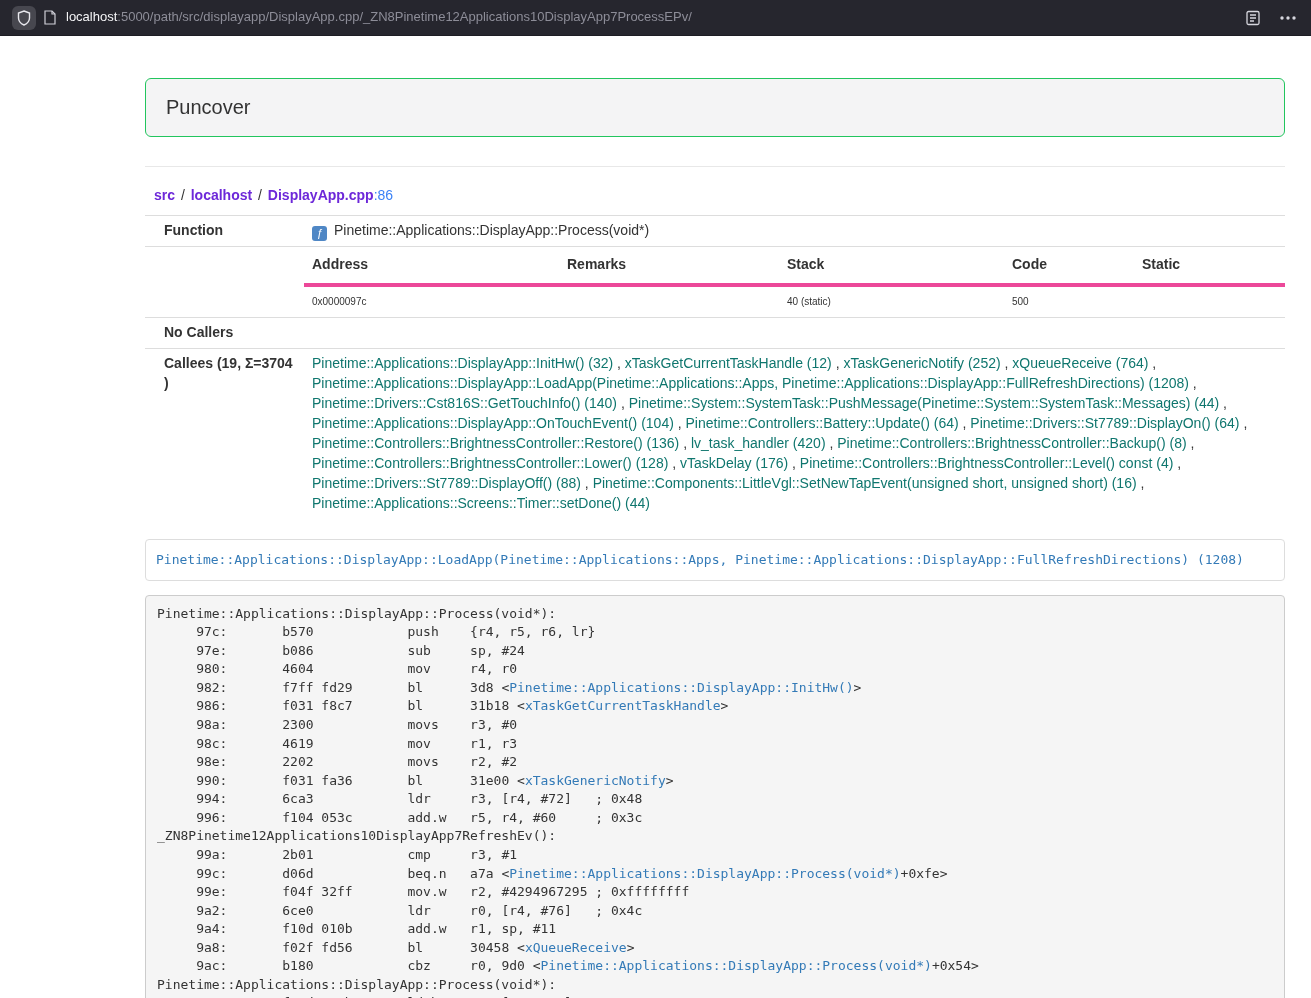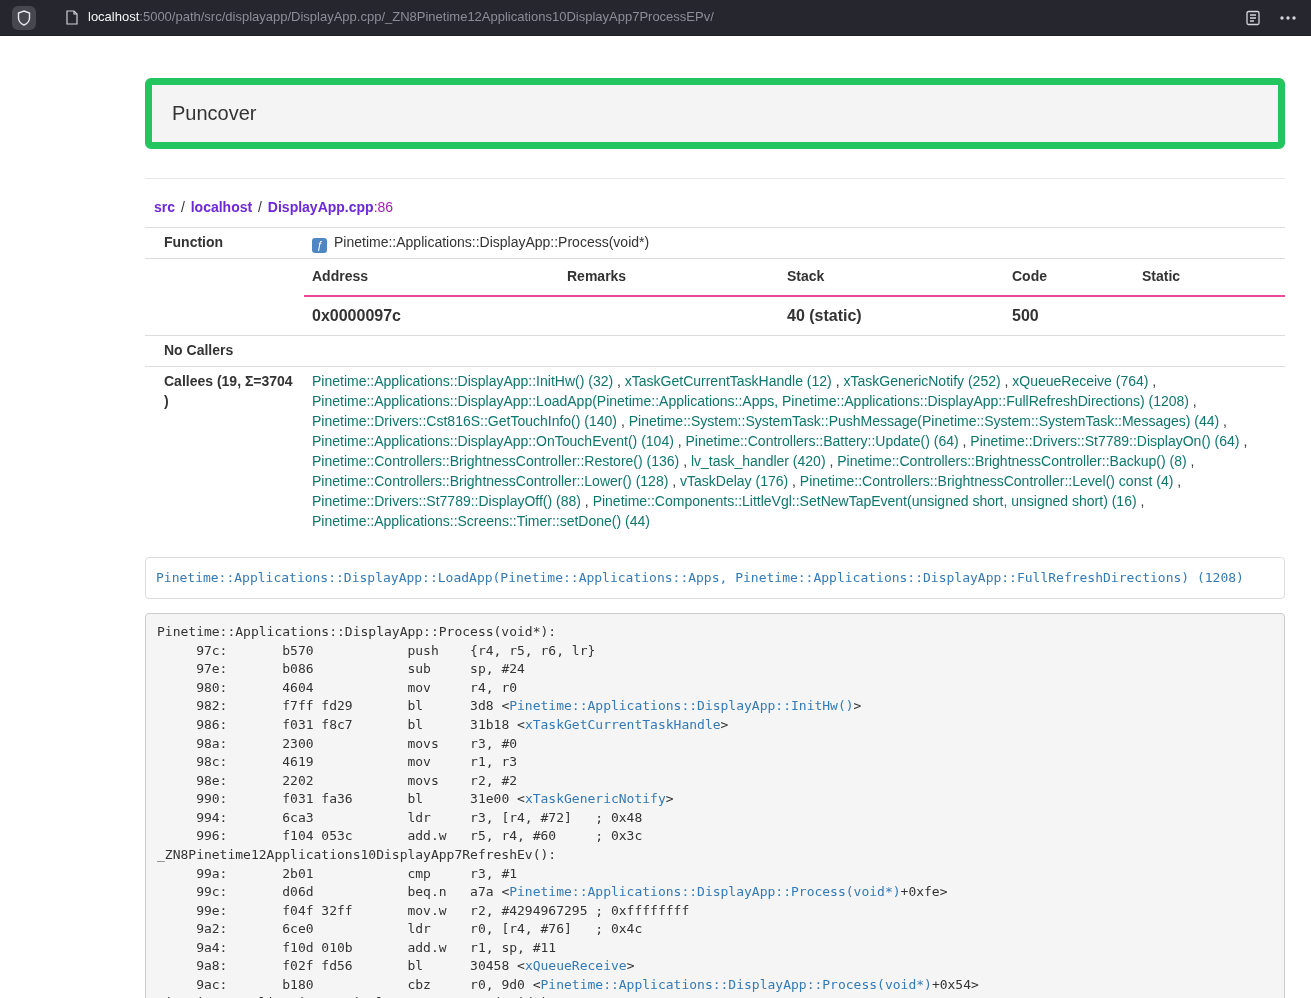"localhost:5000/path/src/displayapp/Displ" .topbar { gap: 30px -> 8px }
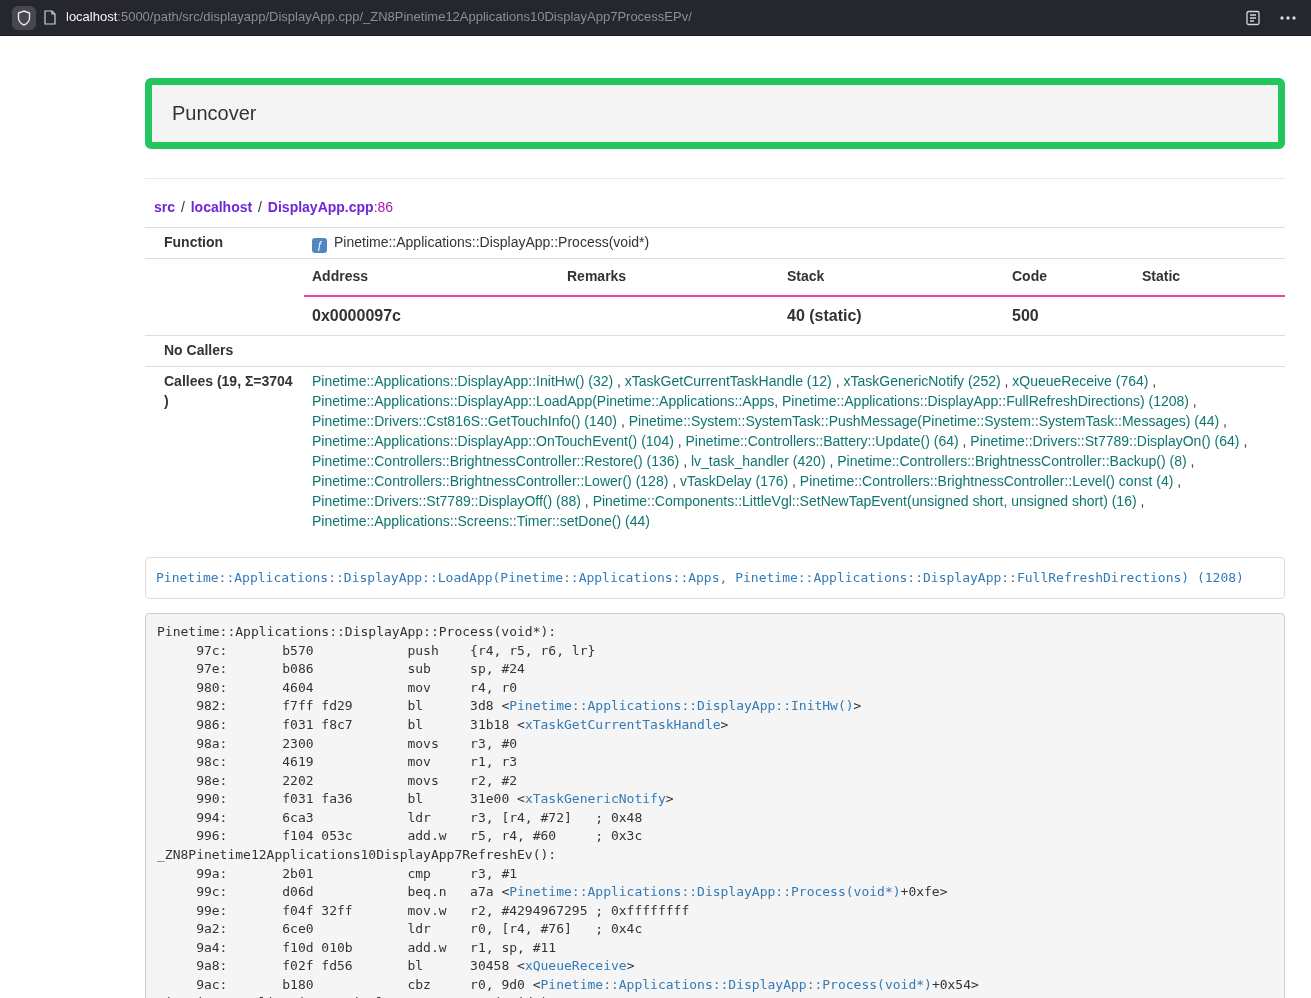"Puncover" .jumbotron { border: 7px solid #22c55e -> 1px solid #22c55e }
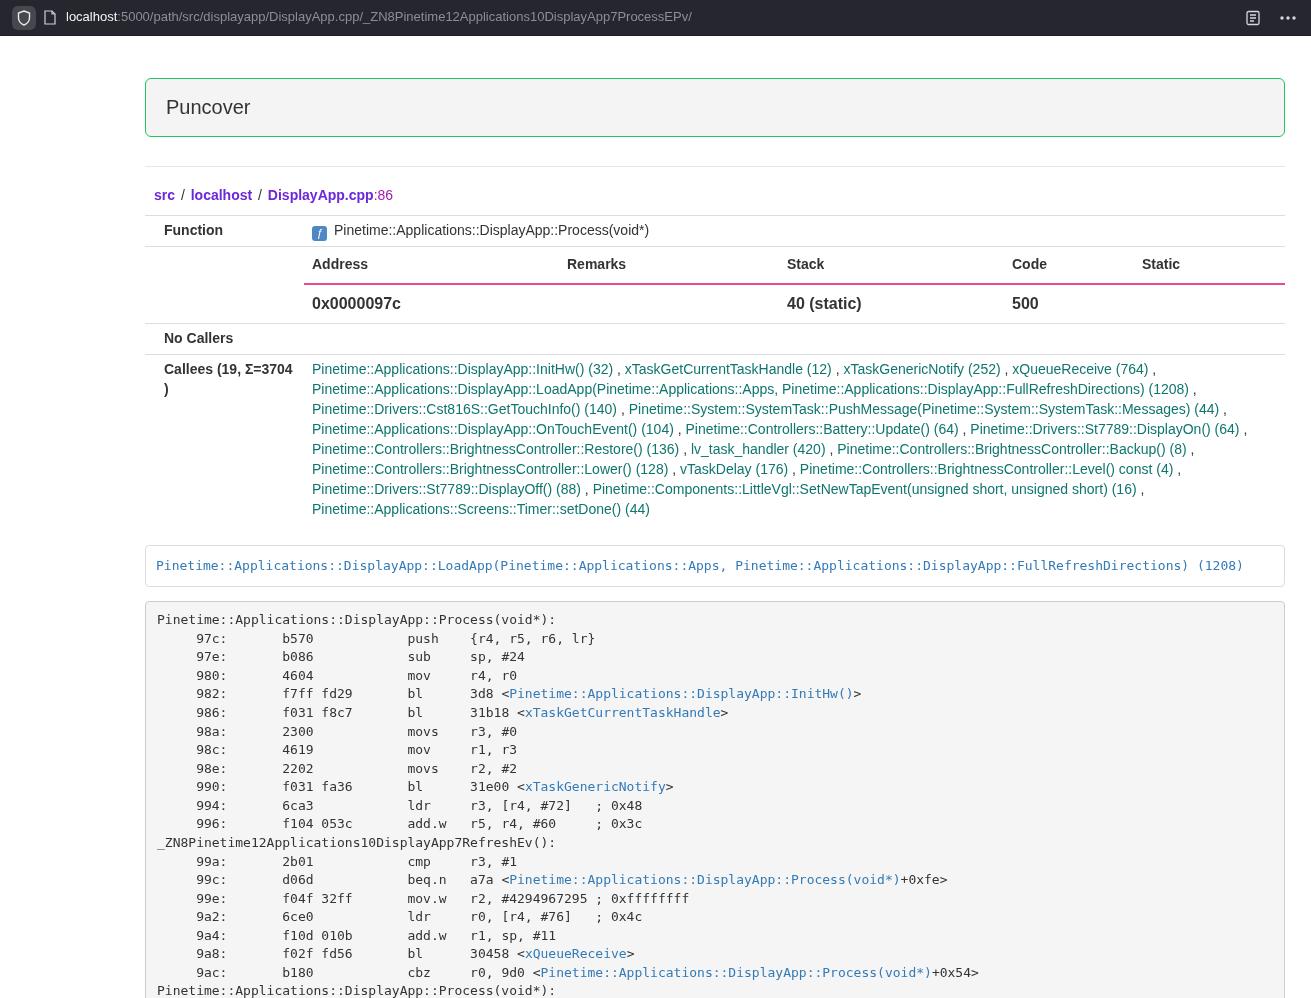":86" .crumb-line { color: #a21caf -> #3b82f6 }
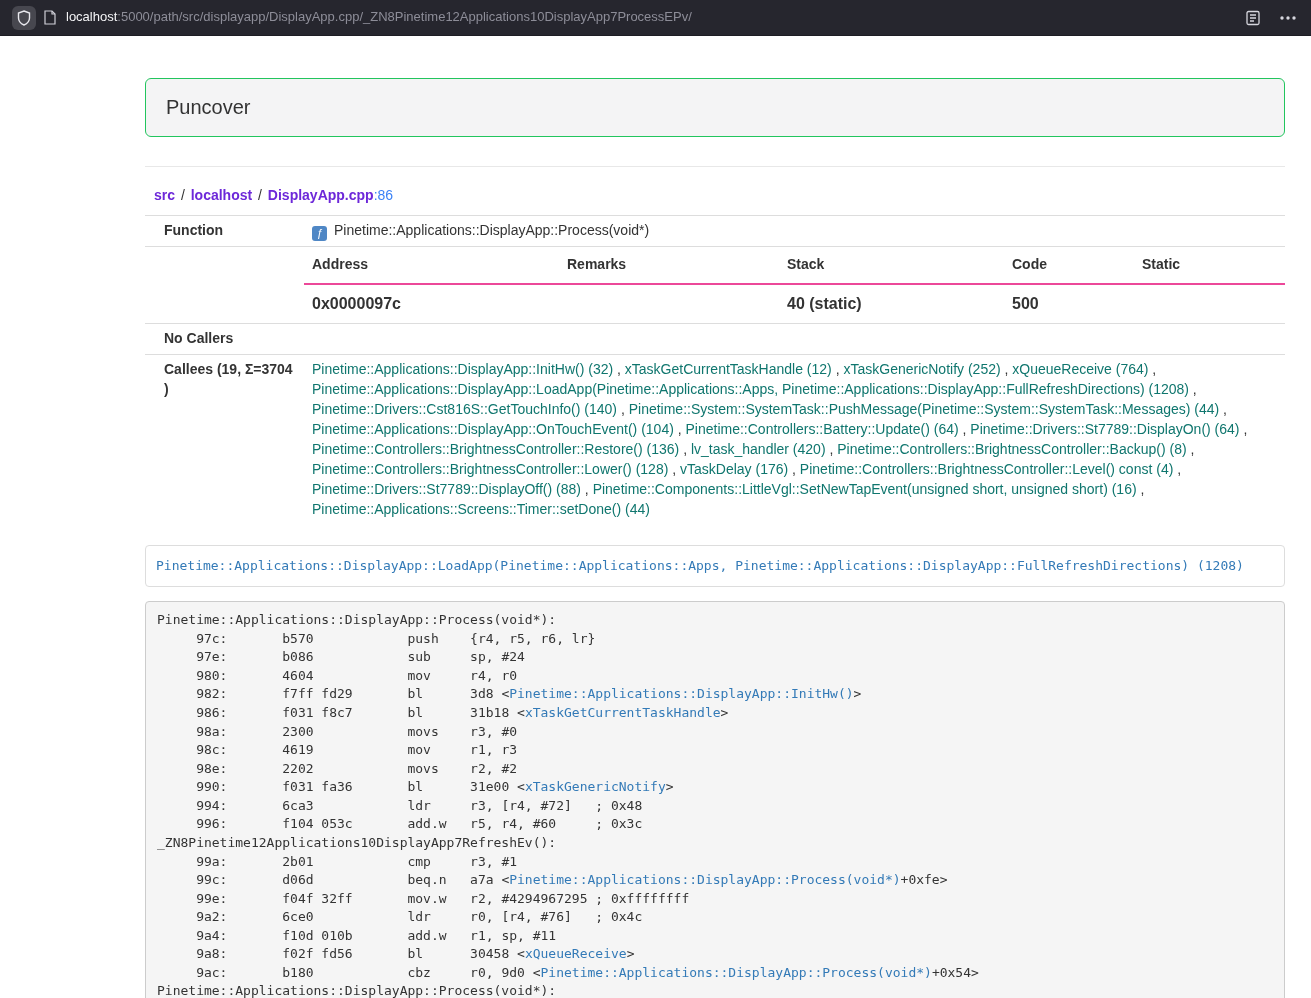"Address" .inner-table th { border-bottom: 2px solid #ec4899 -> 4px solid #ec4899 }
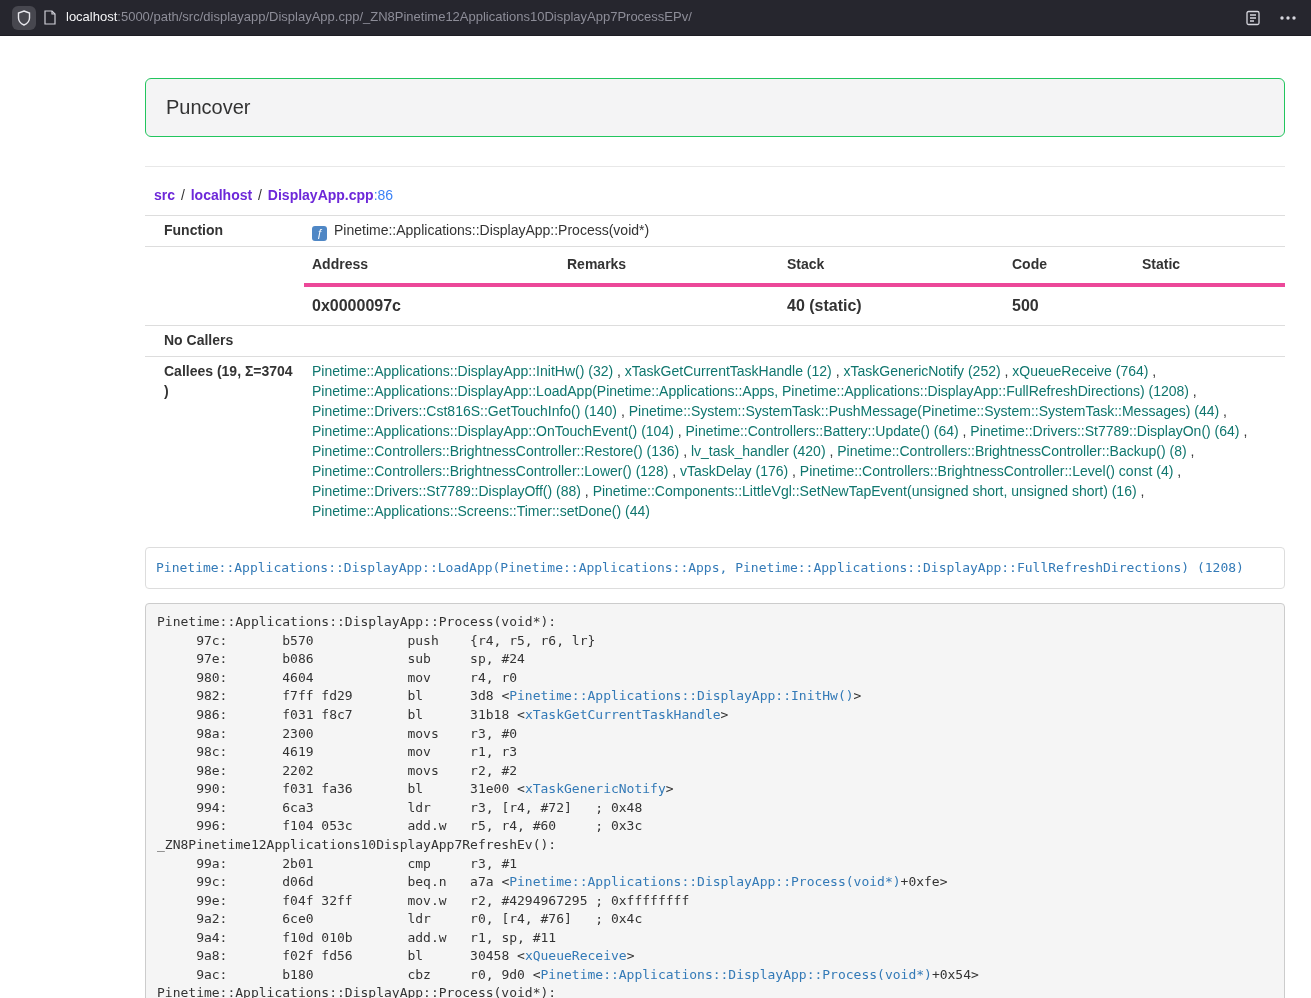"0x0000097c" .inner-table td { font-size: 16px -> 10px; font-weight: bold -> none }
